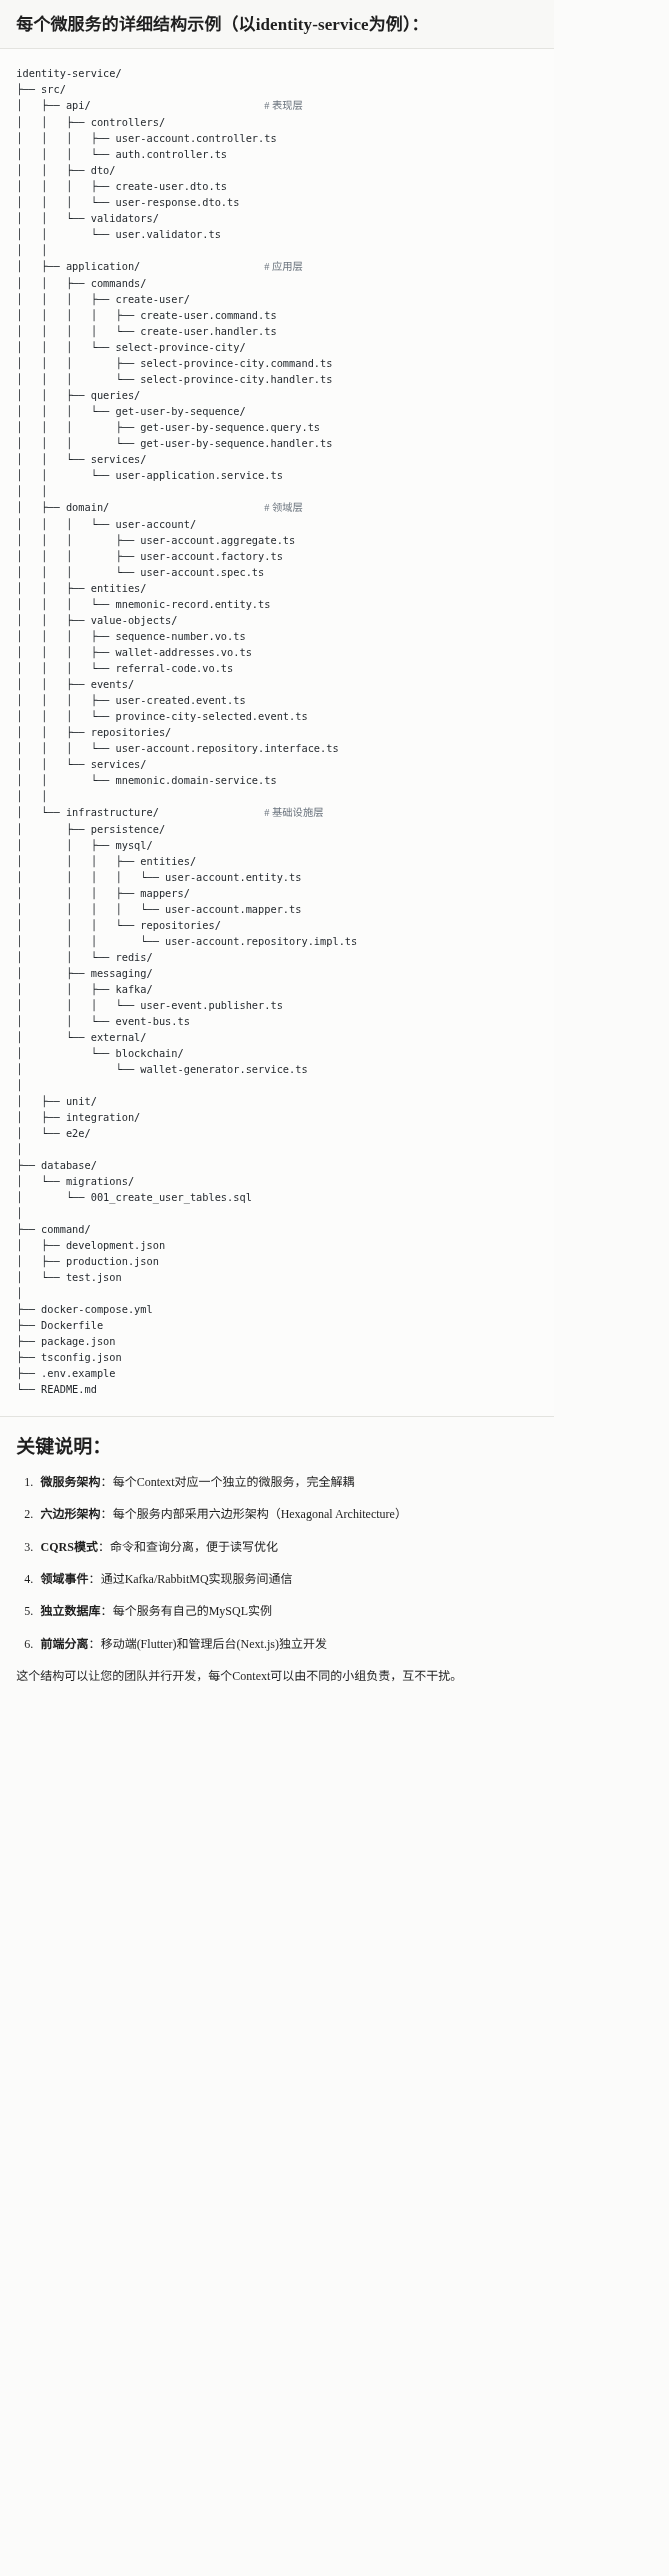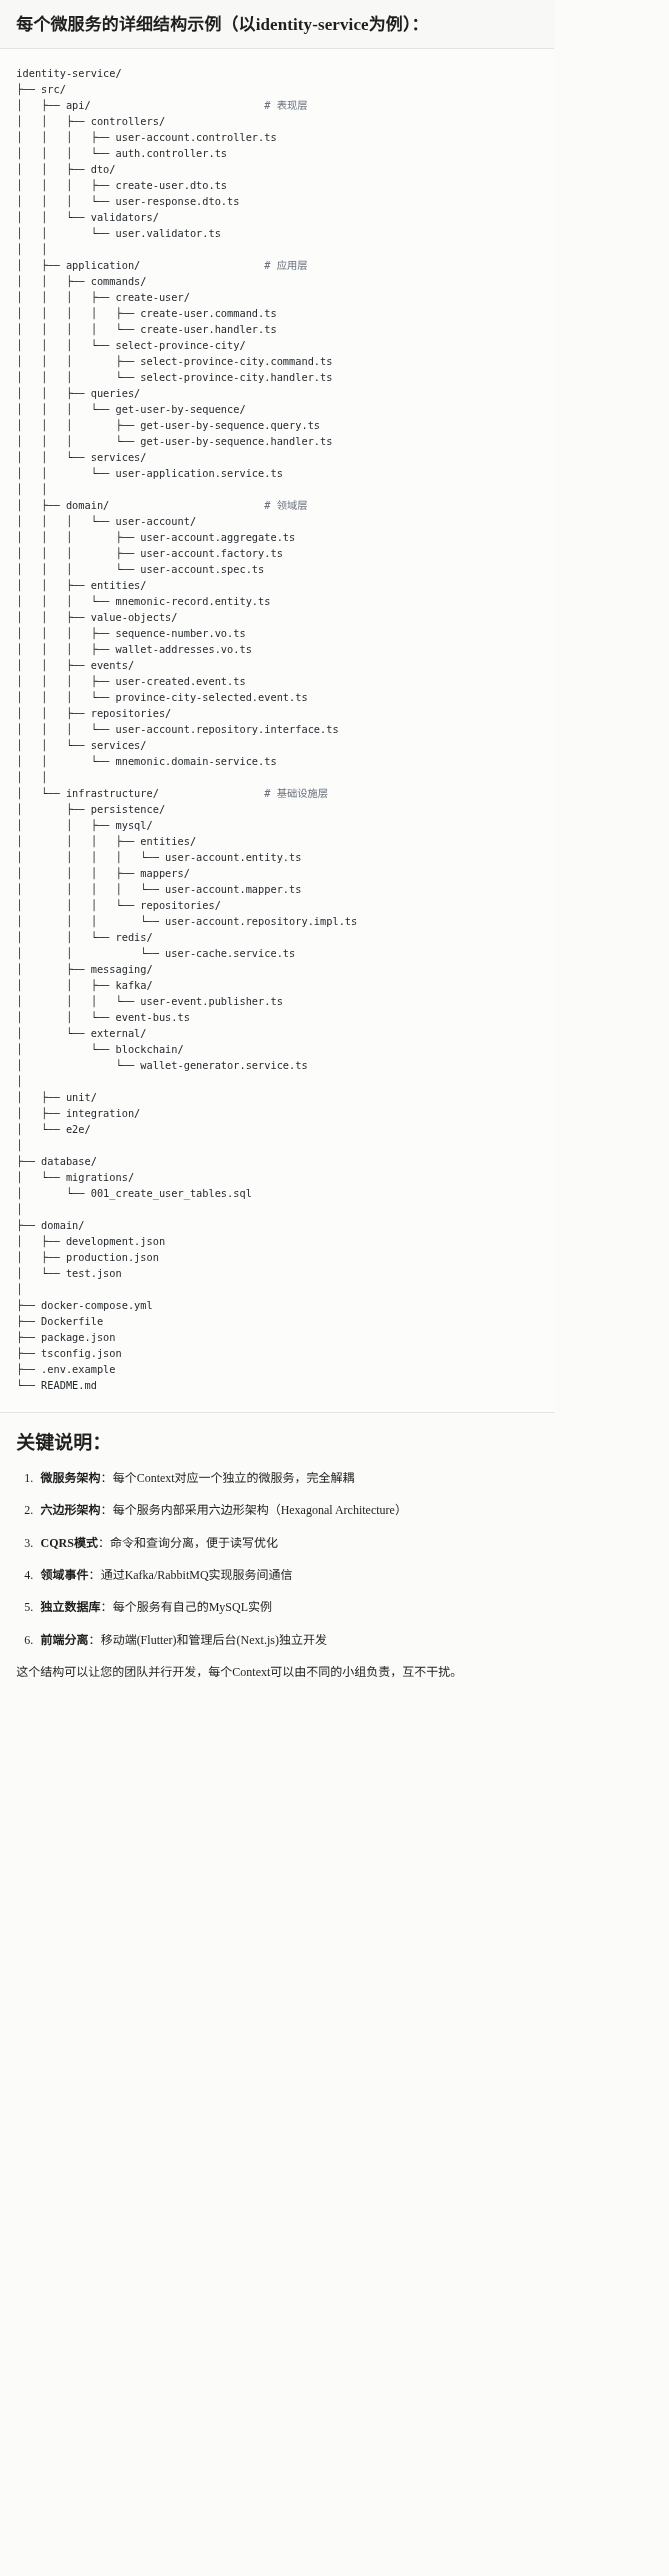"# 表现层" .tree .comment { font-family: none -> Liberation Serif, serif }
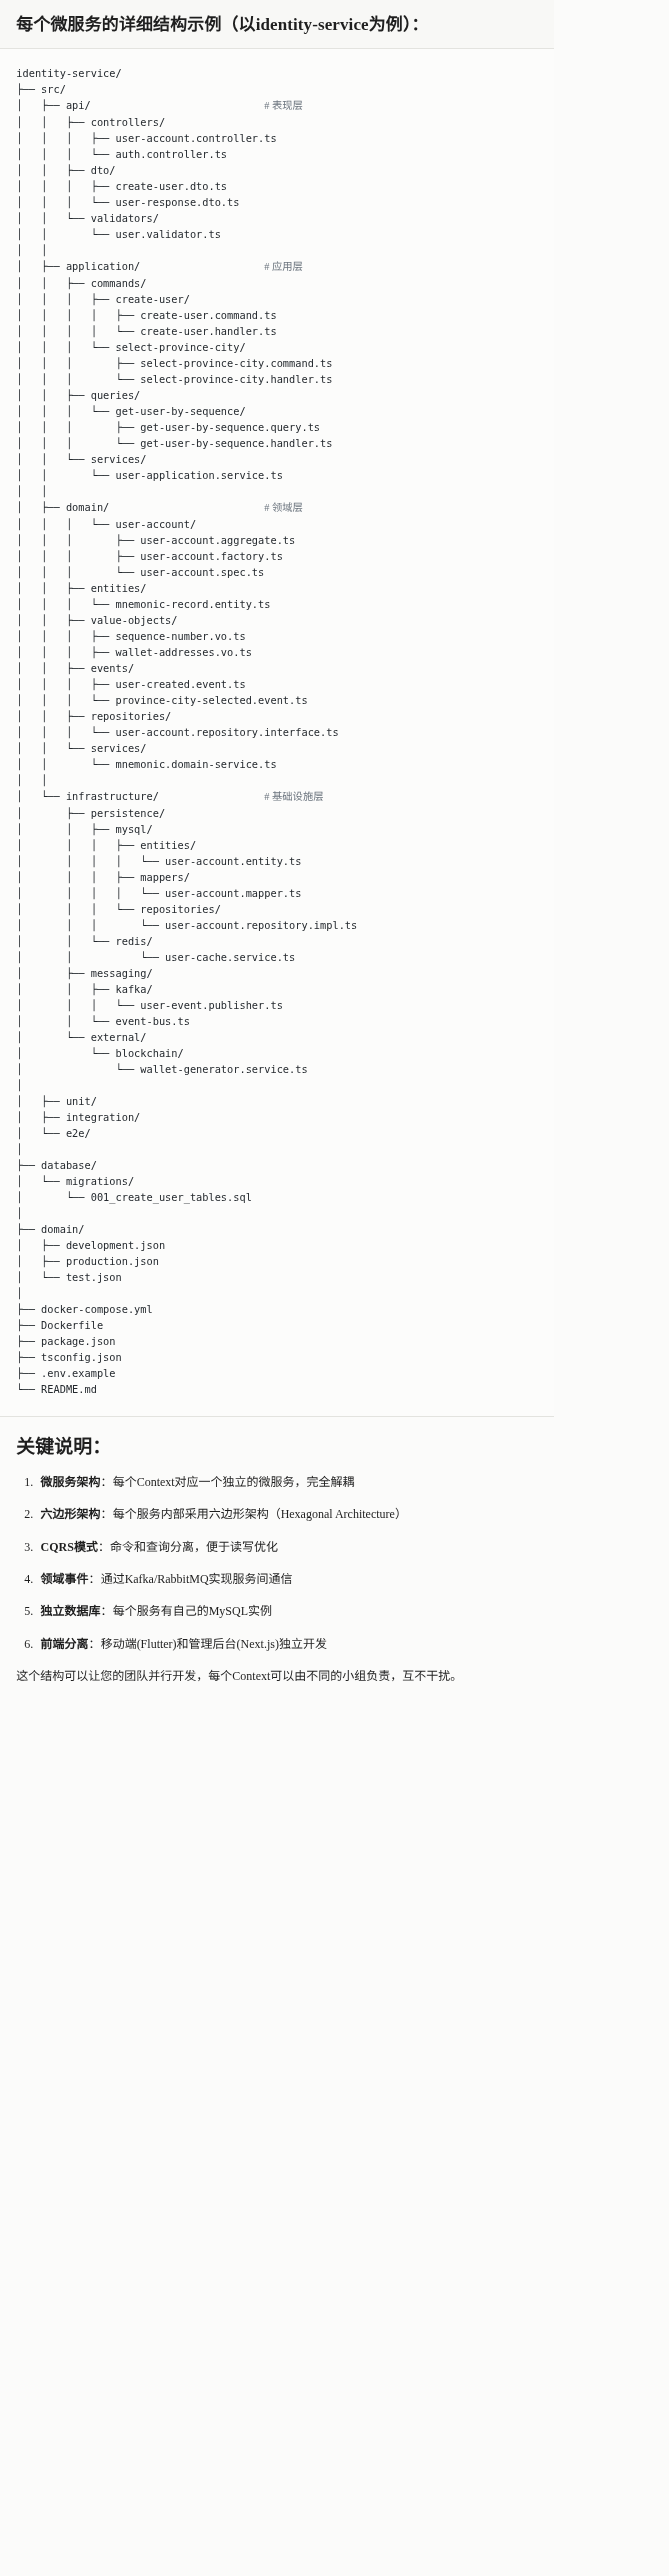"│ │ │ └── referral-code.vo.ts" span.row { html: none -> <span><span>│ │ │ └── referral-code.vo.ts</span> </span> }
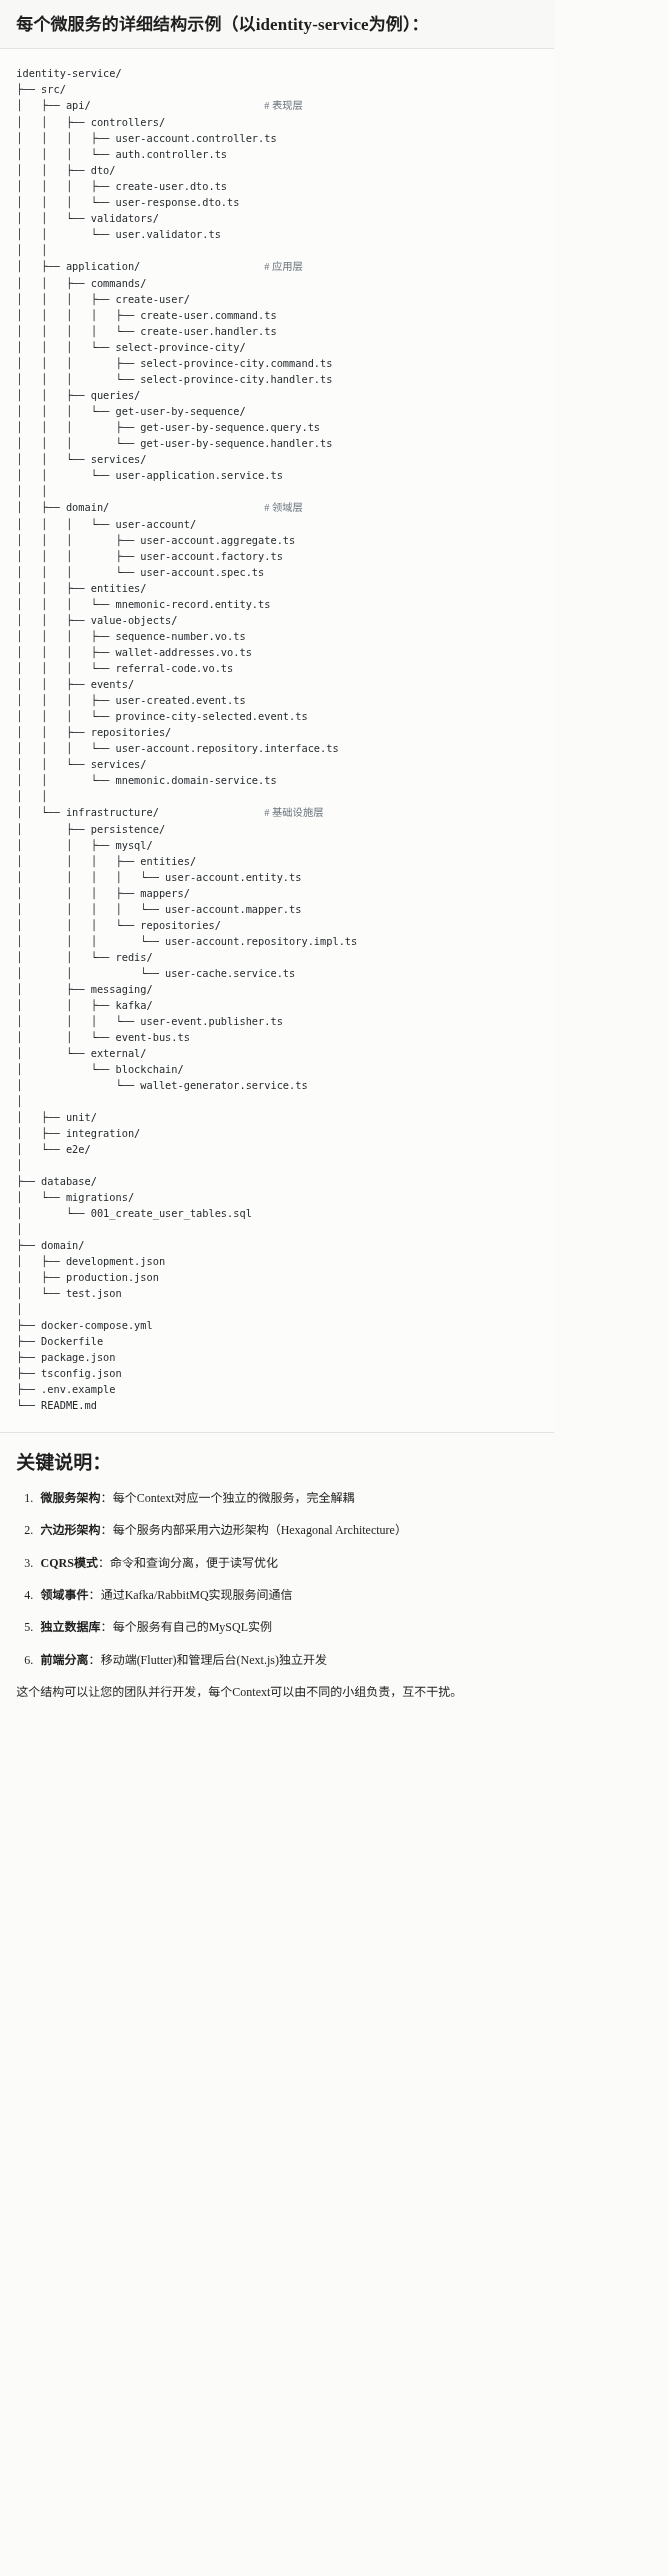"│ │ └── user-cache.service.ts" span.row { html: <span><span>│ │ └── user-cache.service.ts</span> </span> -> none }
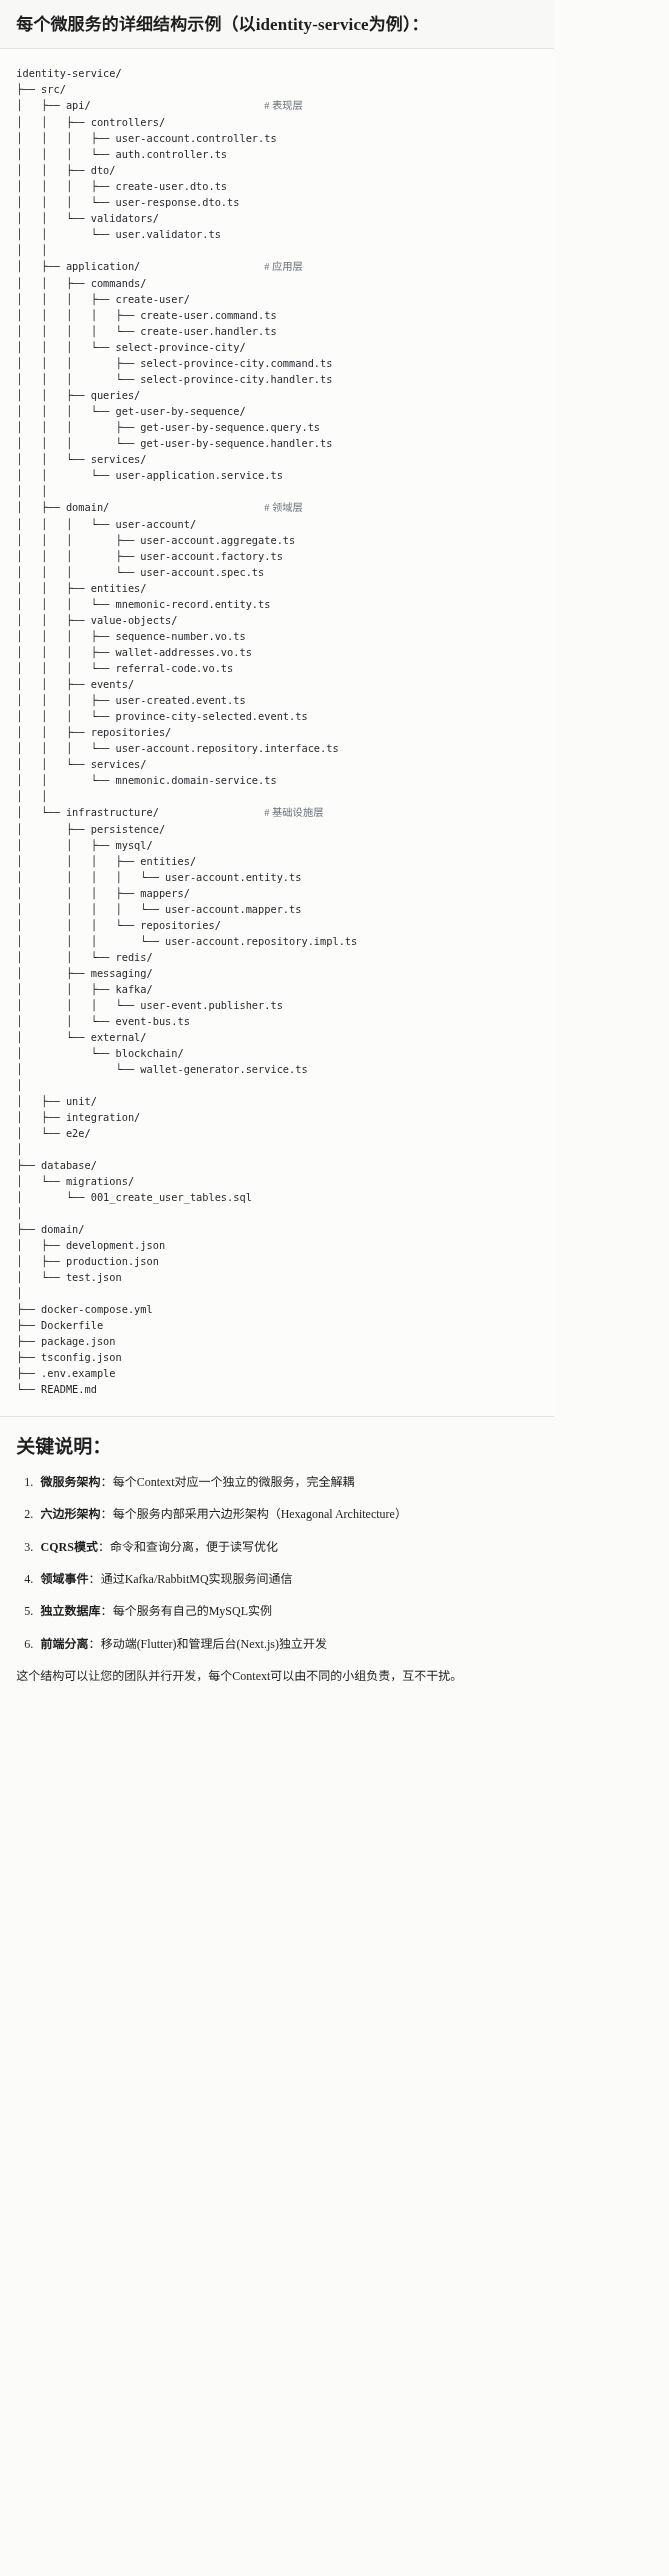"├── domain/" span.path { text: domain/ -> command/ }
